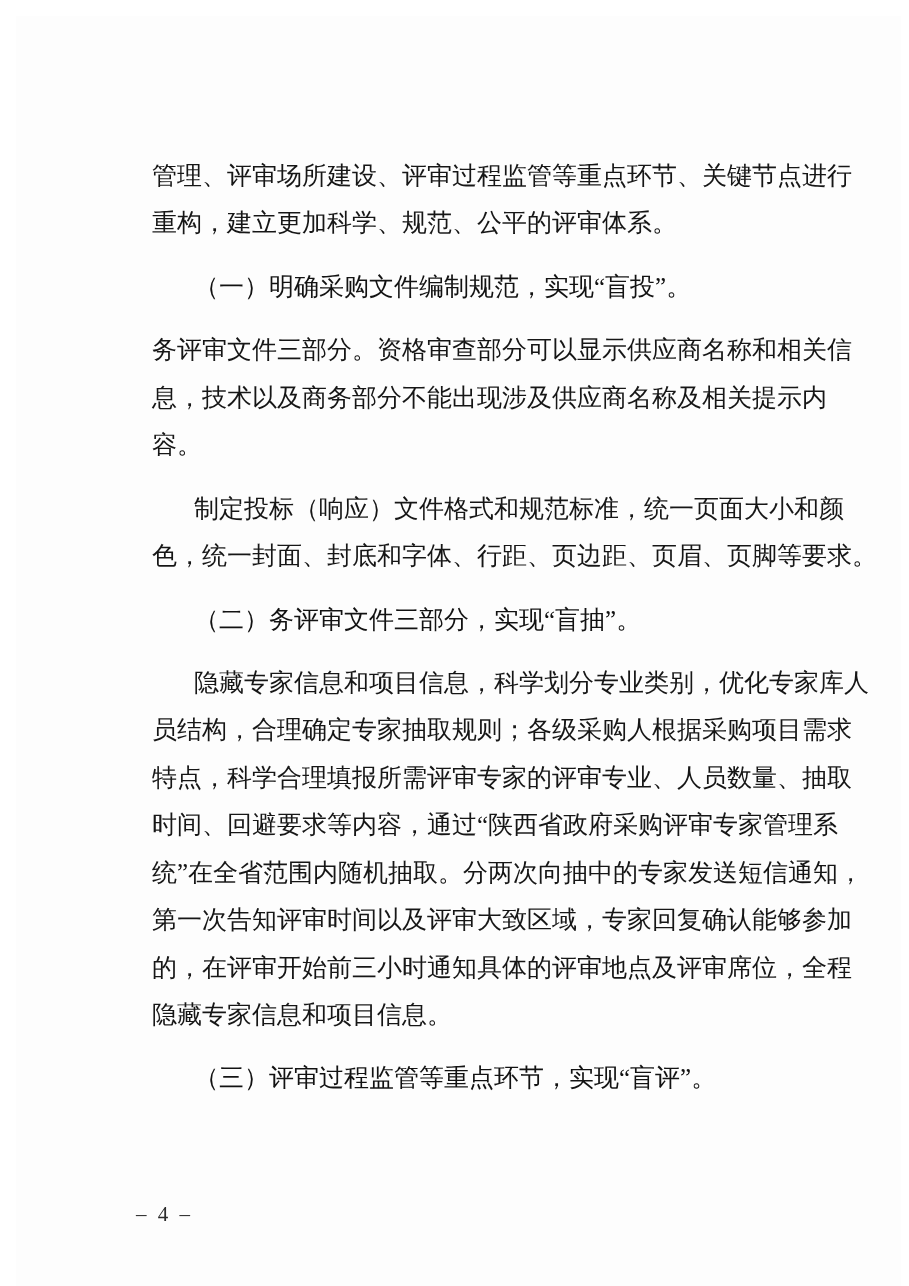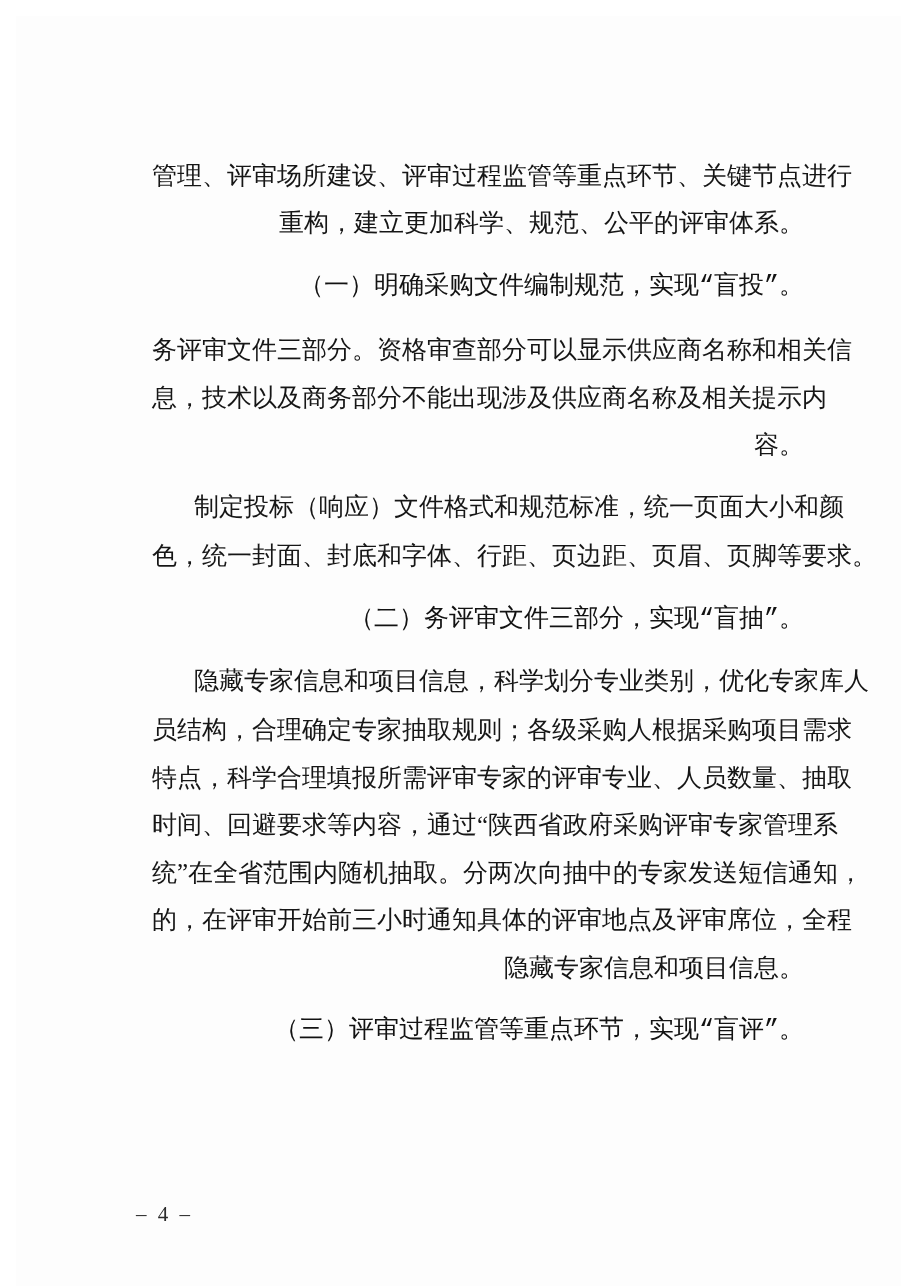"重构，建立更加科学、规范、公平的评审体系。" .line { text-align: right -> left }
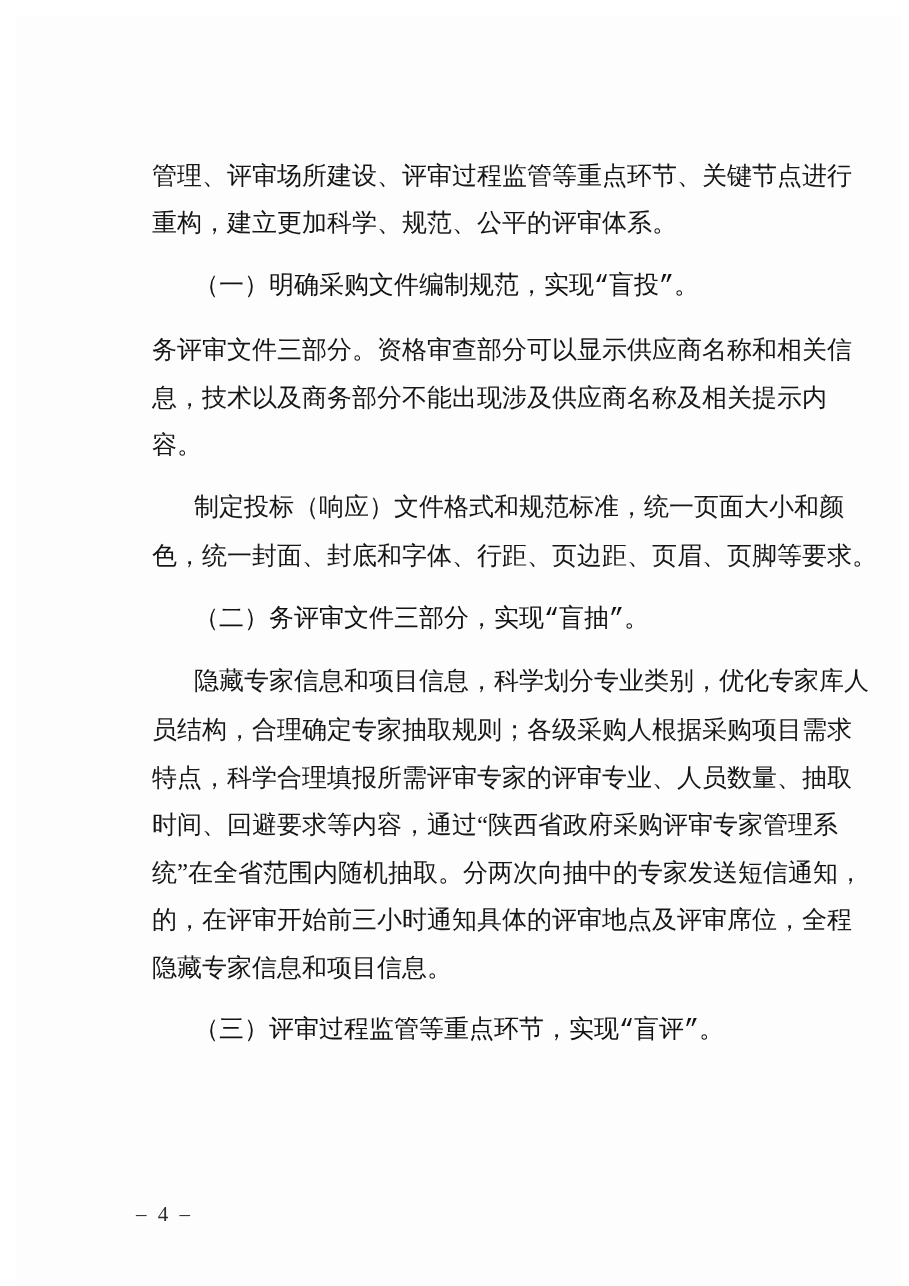"（一）明确采购文件编制规范，实现“盲投”。" .line.indent { font-family: Liberation Mono, monospace -> none }
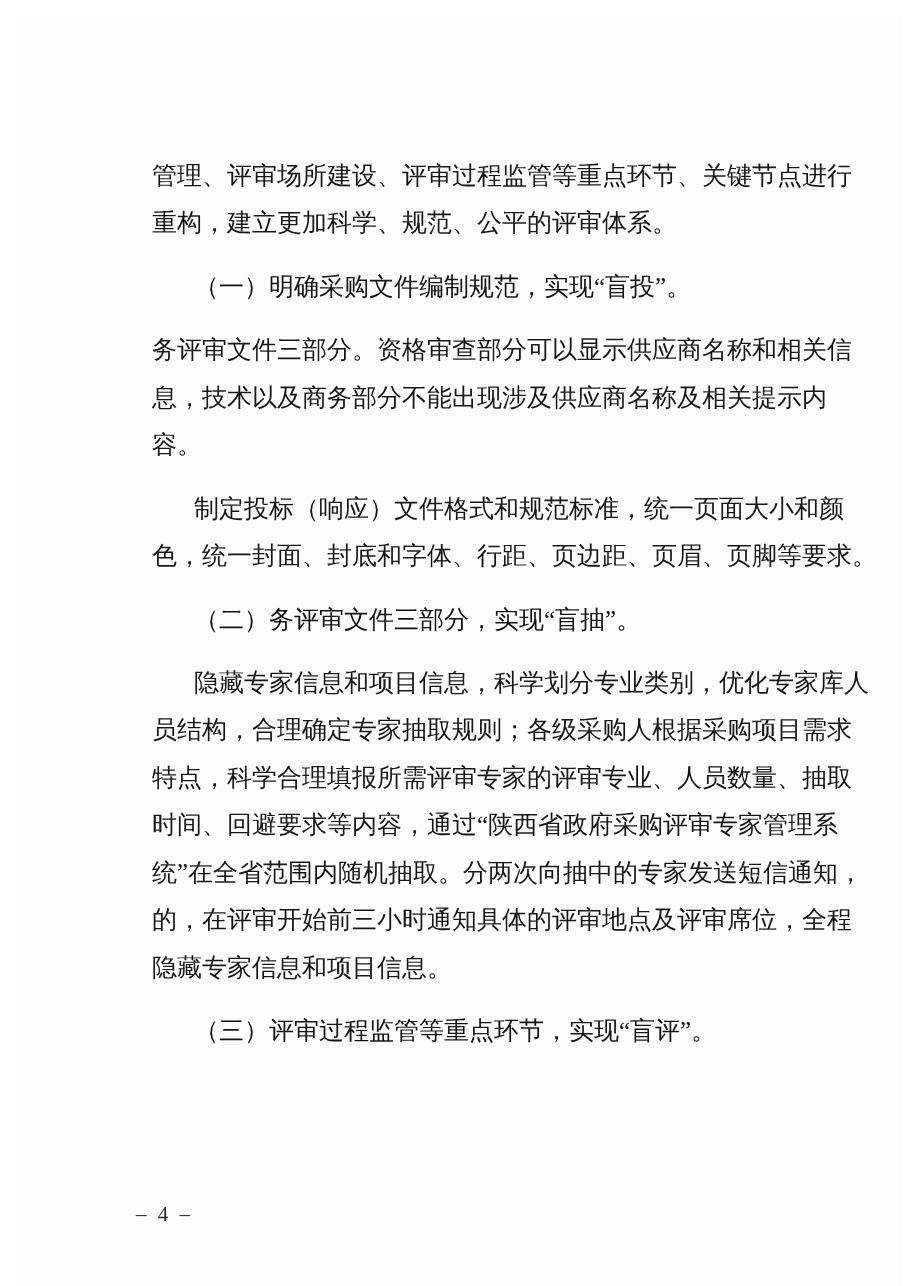"第一次告知评审时间以及评审大致区域，专家回复确认能够参加" div.line { html: none -> <div>第一次告知评审时间以及评审大致区域，专家回复确认能够参加</div> }
